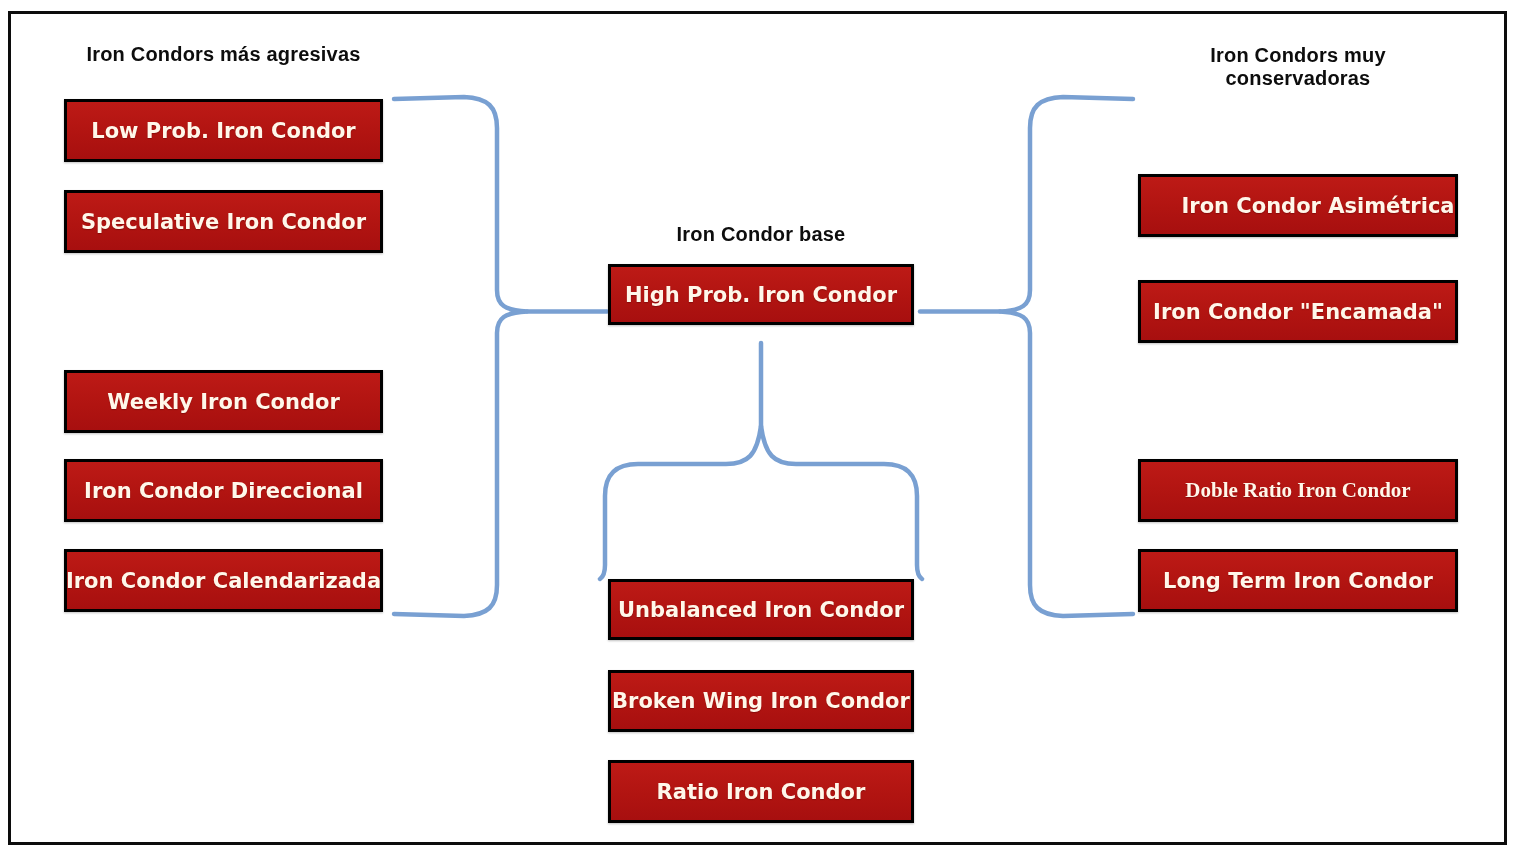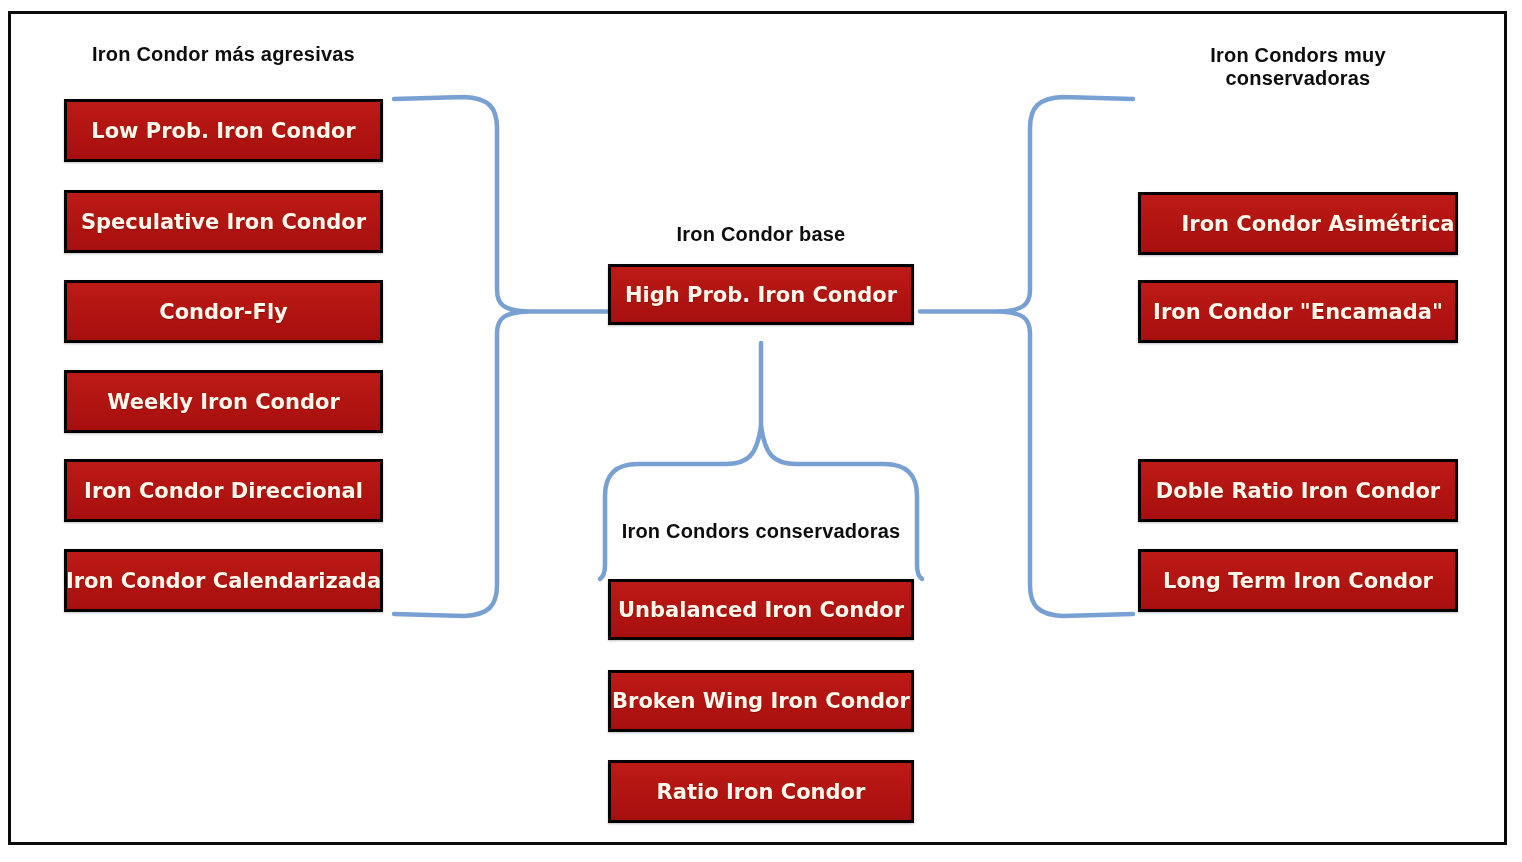"Iron Condor más agresivas" div.heading { text: Condor -> Condors }
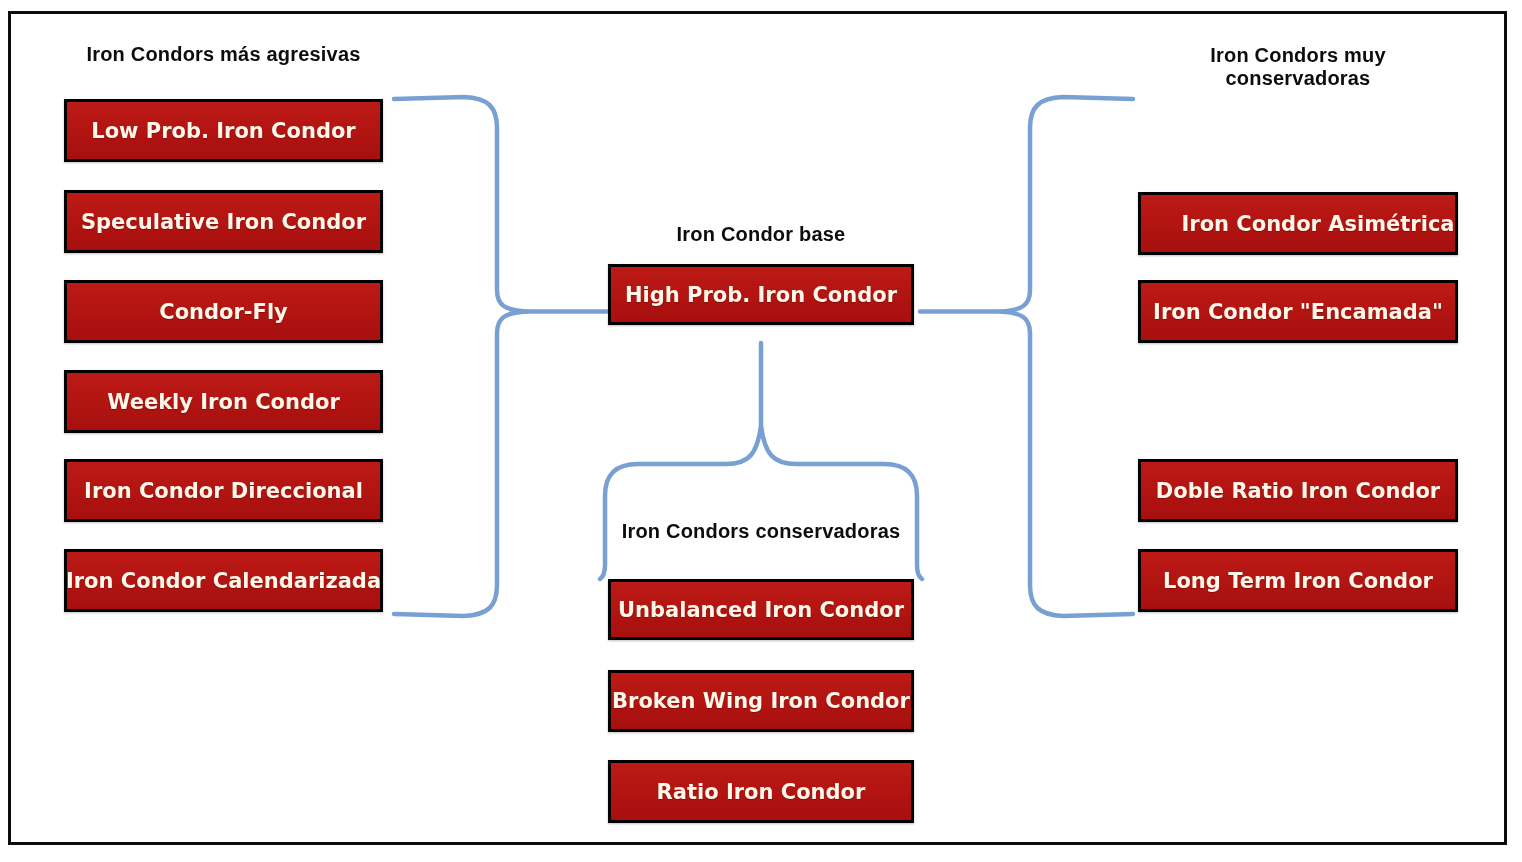"Iron Condor Asimétrica" div.box { top: 192px -> 174px }
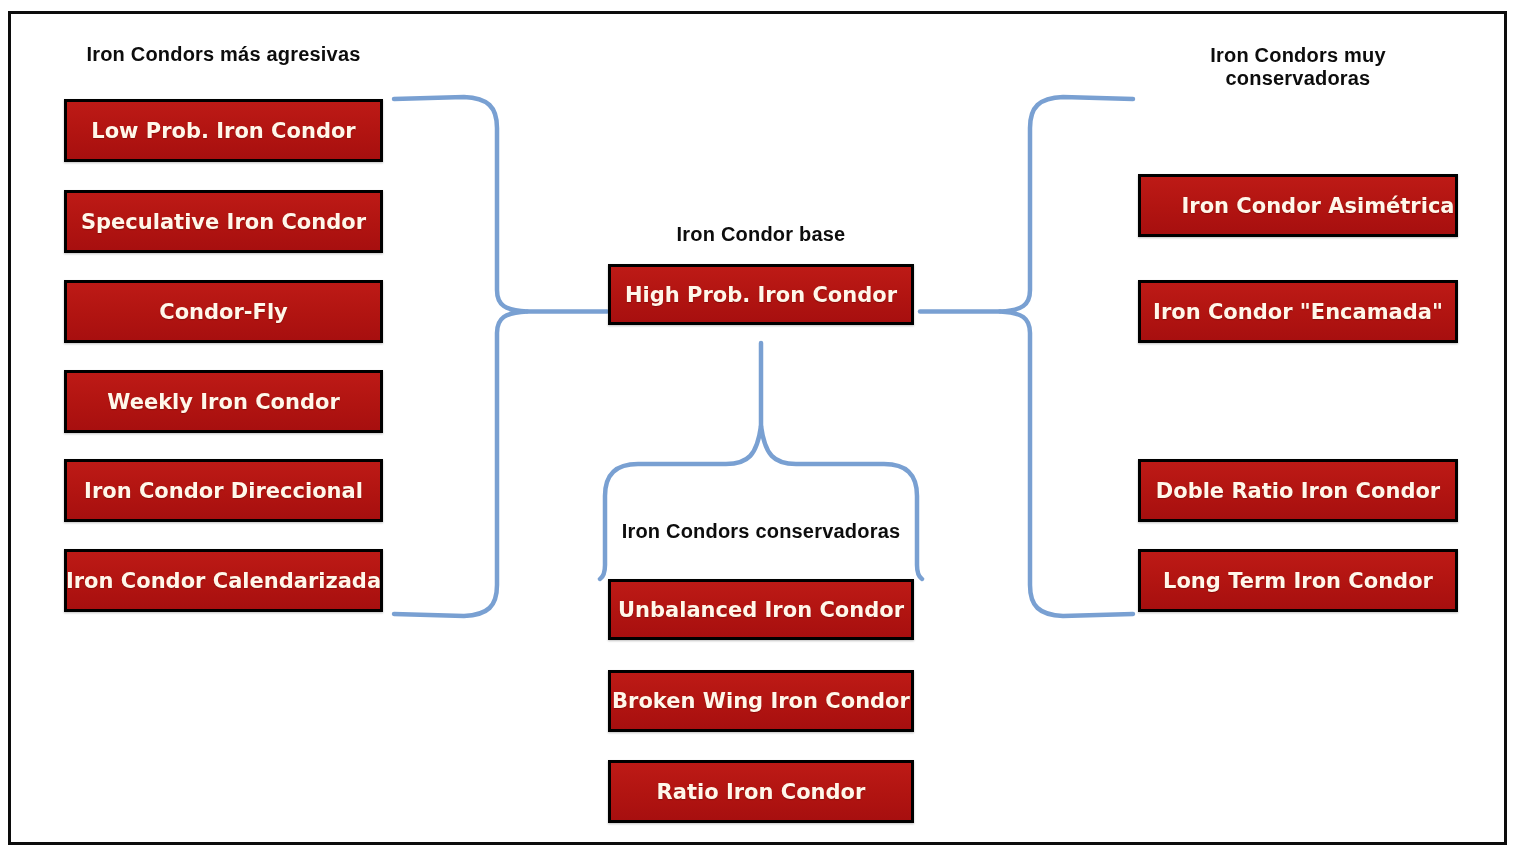"Condor-Fly" div.box { html: <div>Condor-Fly</div> -> none }
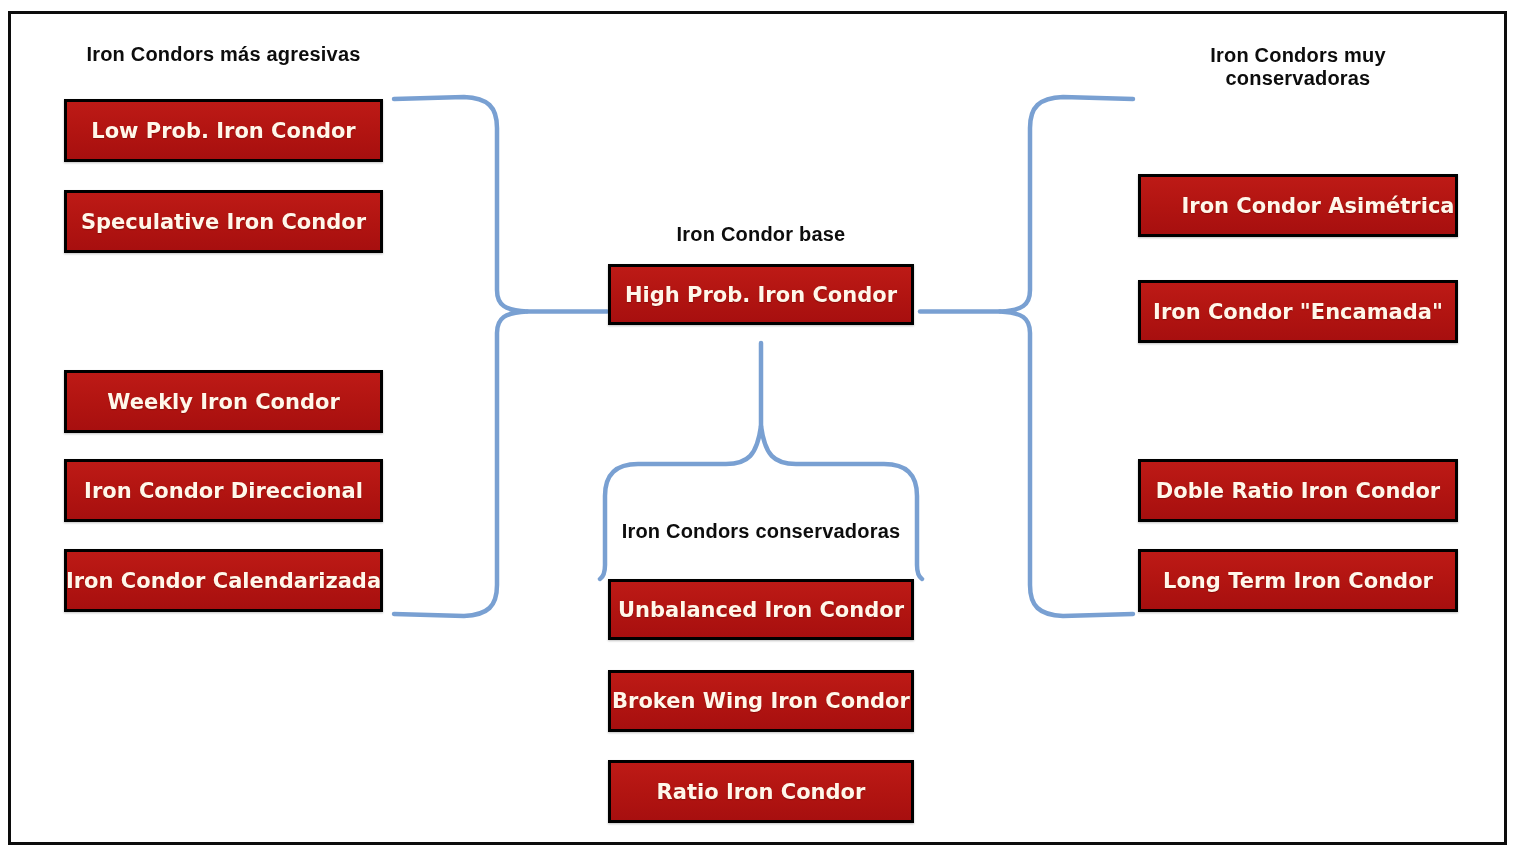"Doble Ratio Iron Condor" div.box { font-family: none -> Liberation Serif, serif }
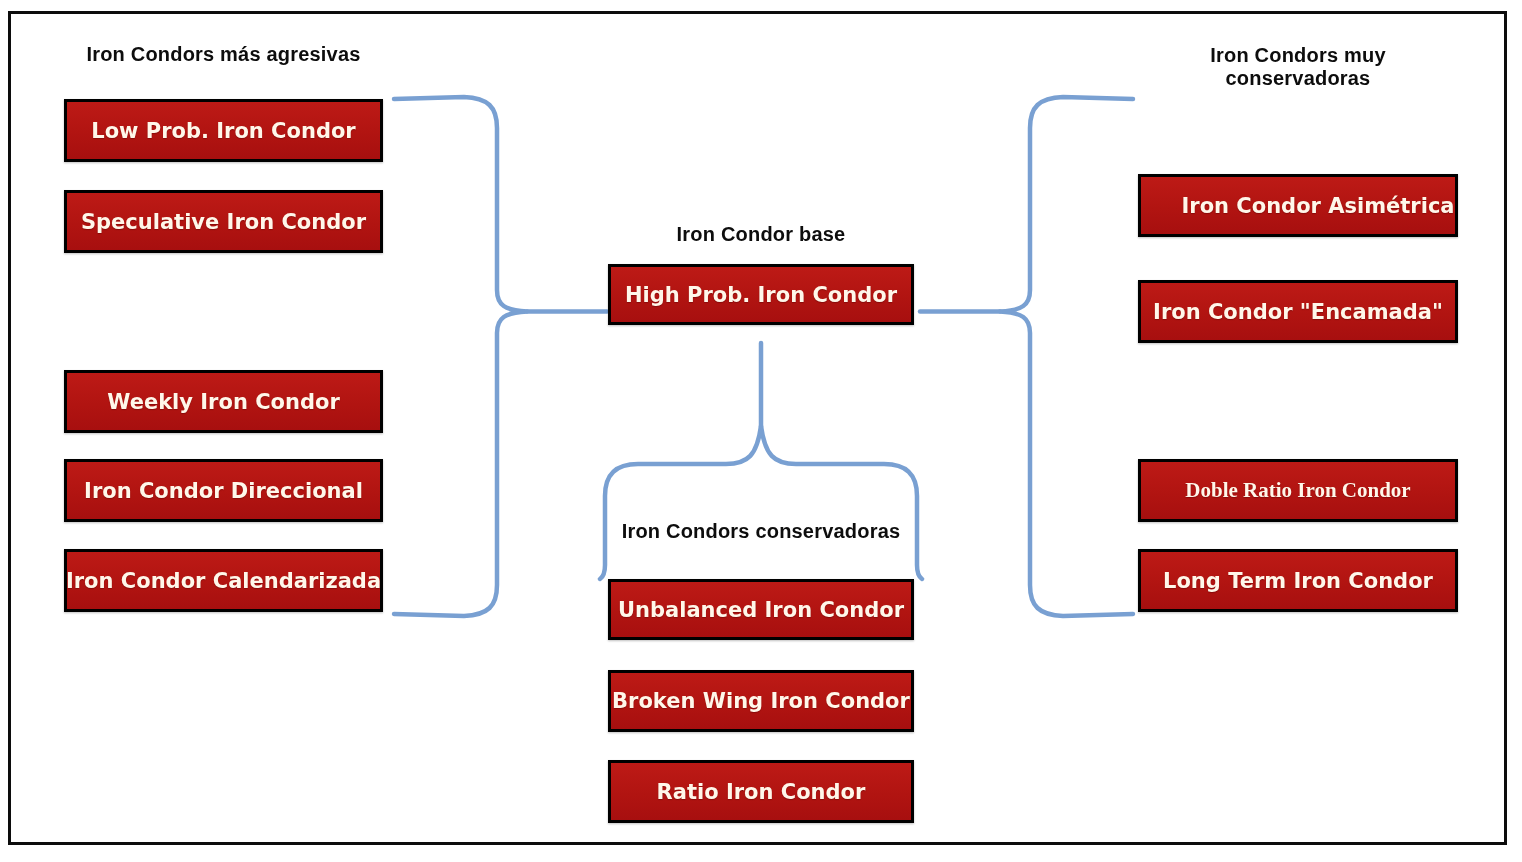"Iron Condors conservadoras" div.heading { html: <div>Iron Condors conservadoras</div> -> none }
